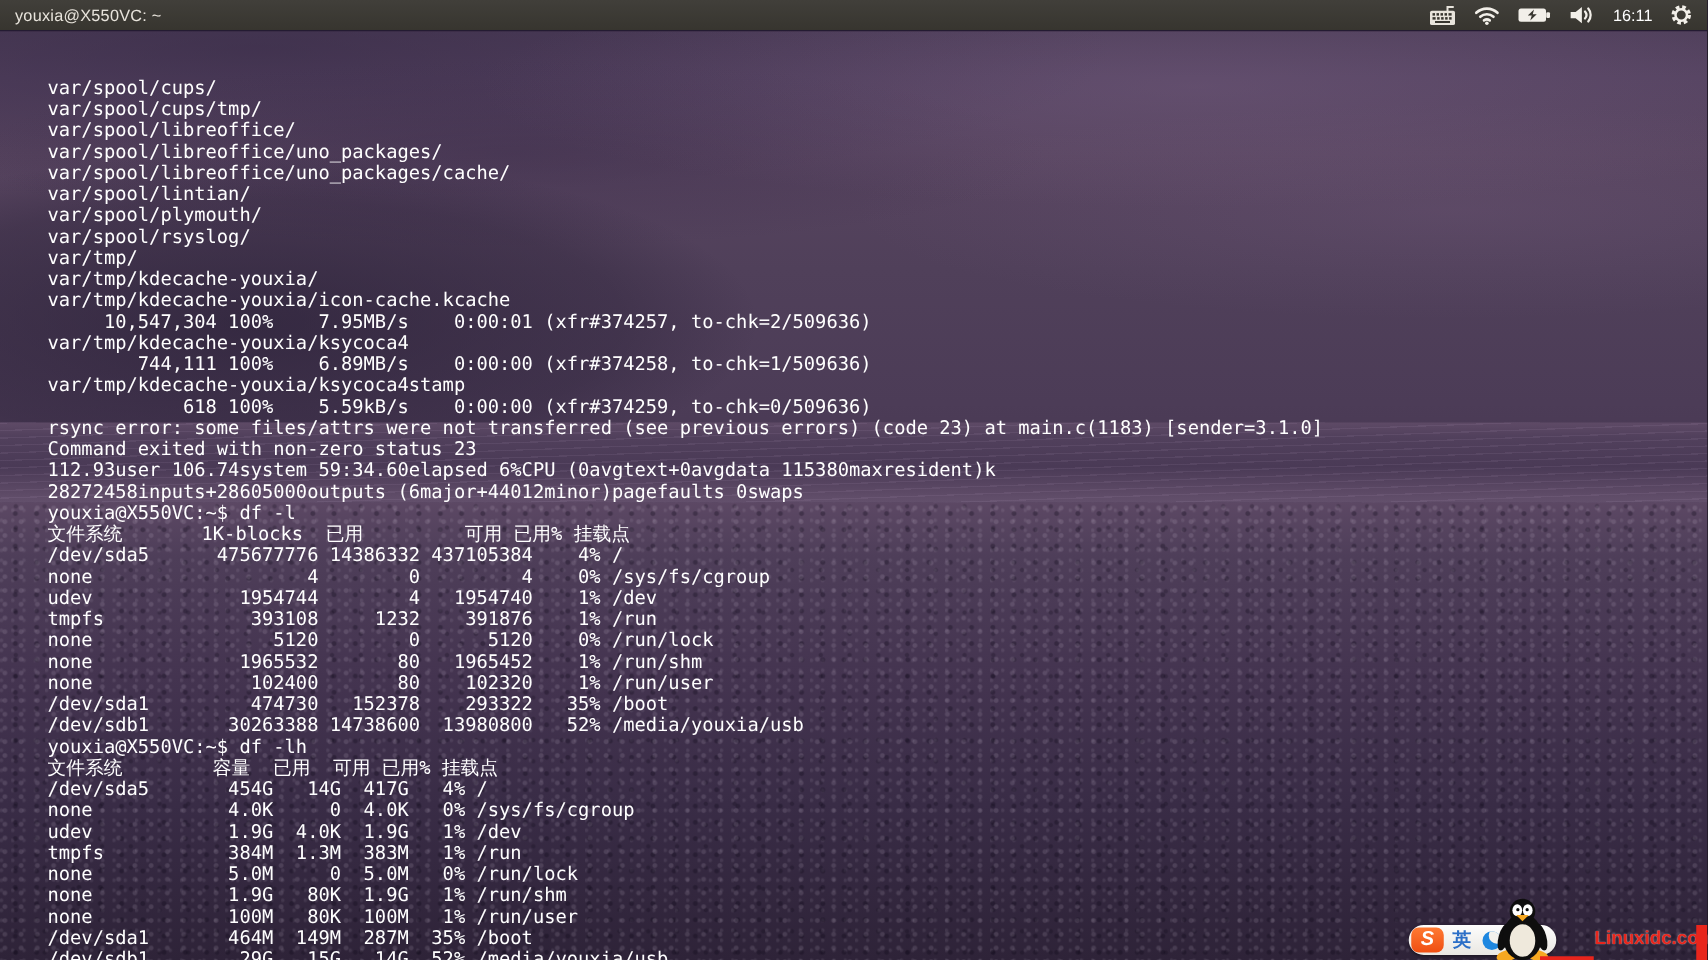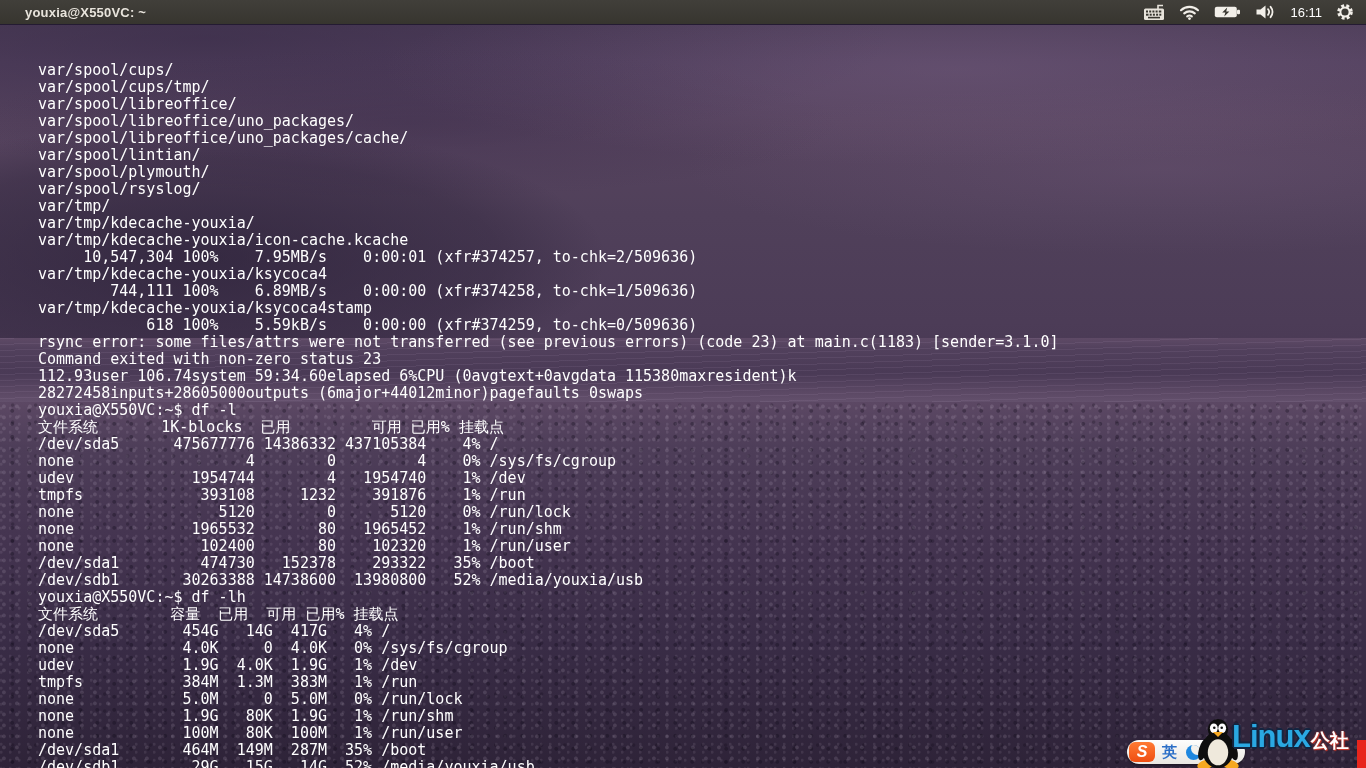"youxia@X550VC: ~" .tb-title { font-weight: bold -> none; margin-left: 25px -> 12px }
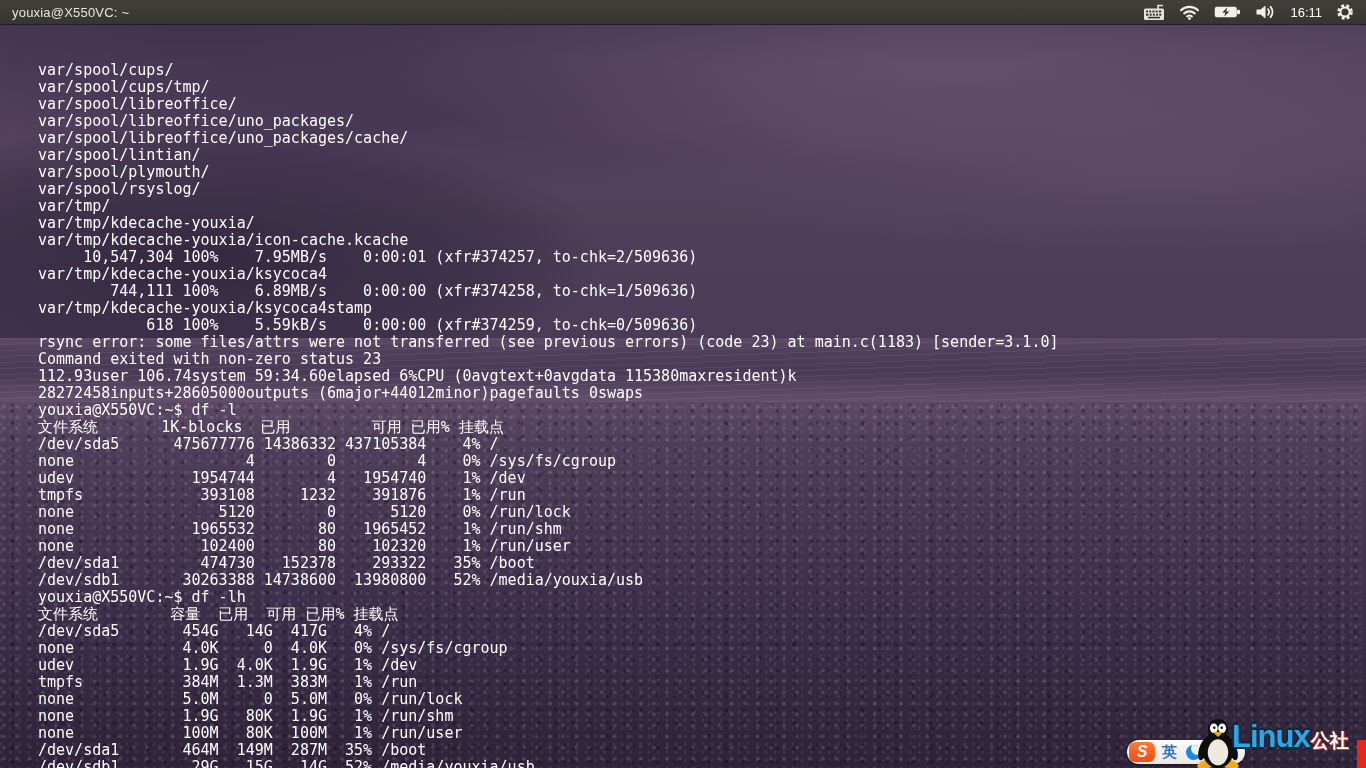"Linux" div.logo-line1 { html: <div> <span>Linux</span> <span>公社</span> </div> -> none }
